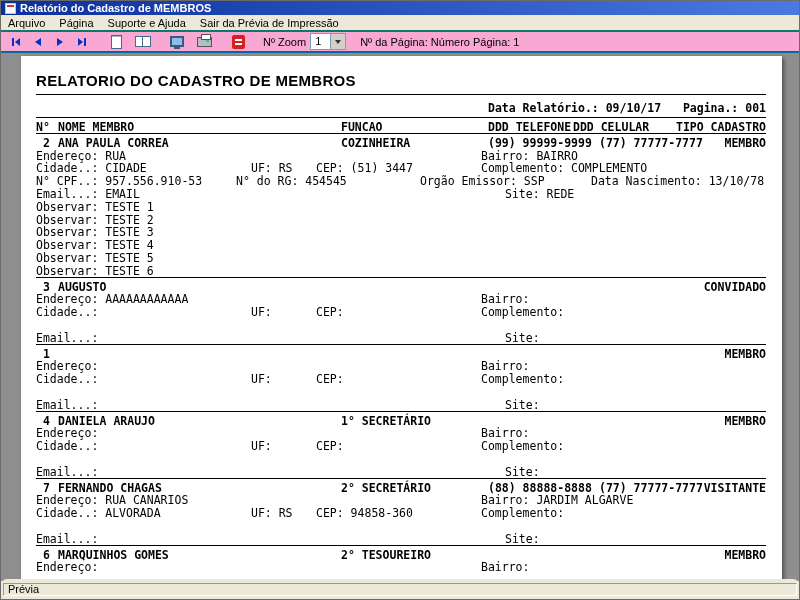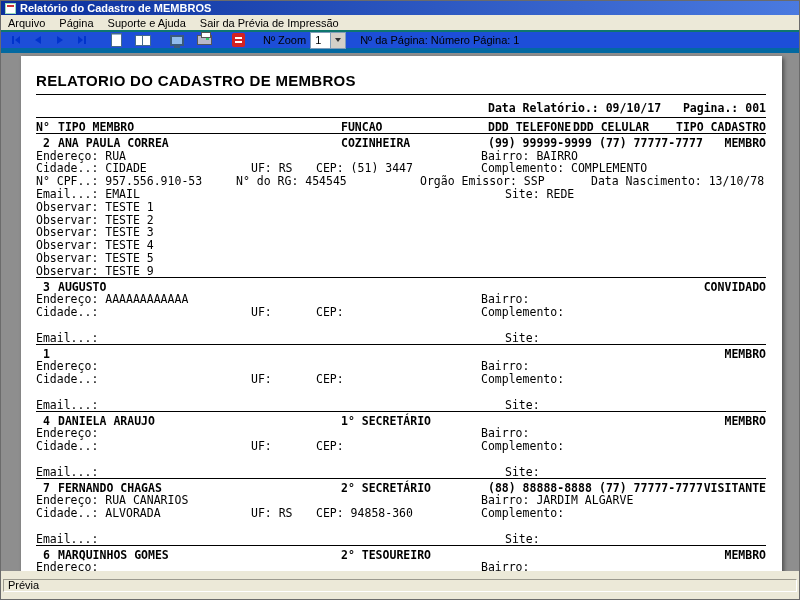"Nº Zoom" .toolbar { background: #1d4ed8 -> #f9a8d4; border-bottom: 5px solid #0369a1 -> 2px solid #0369a1 }
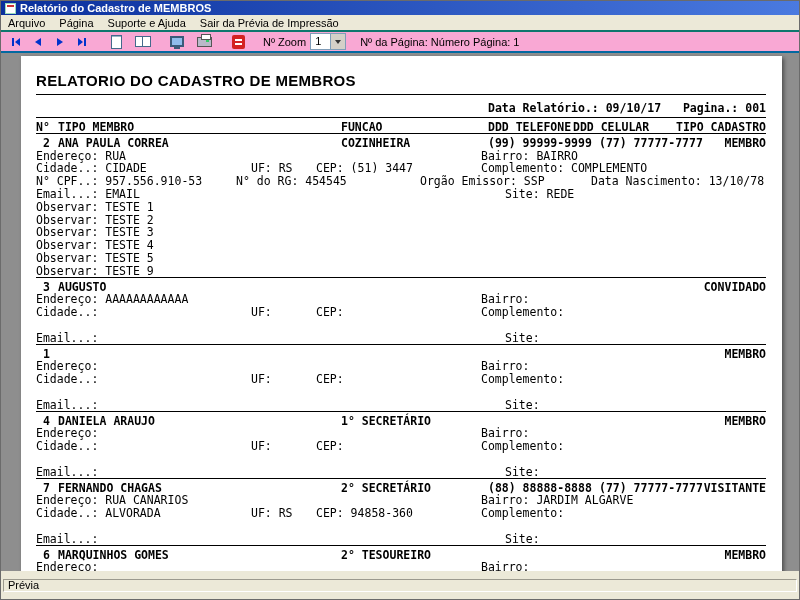"TIPO MEMBRO" span.f { text: TIPO -> NOME }
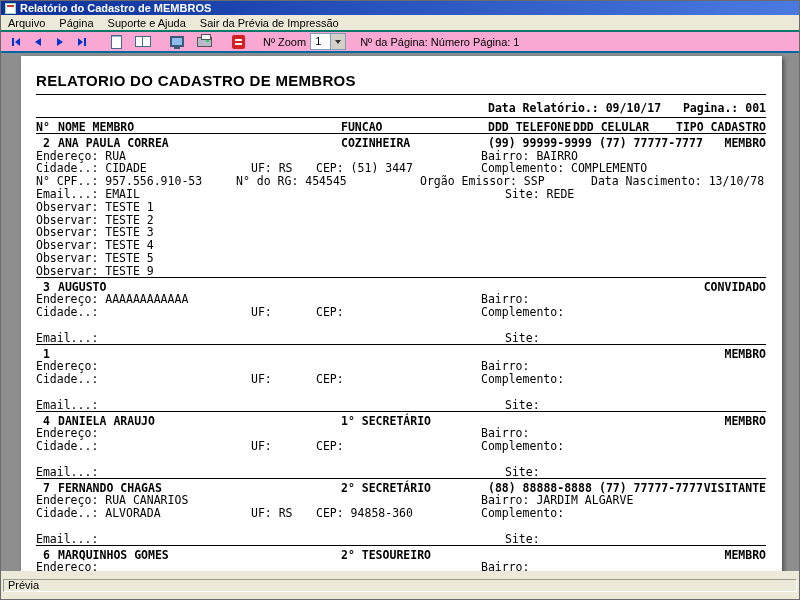"Observar: TESTE 9" span.f { text: 9 -> 6 }
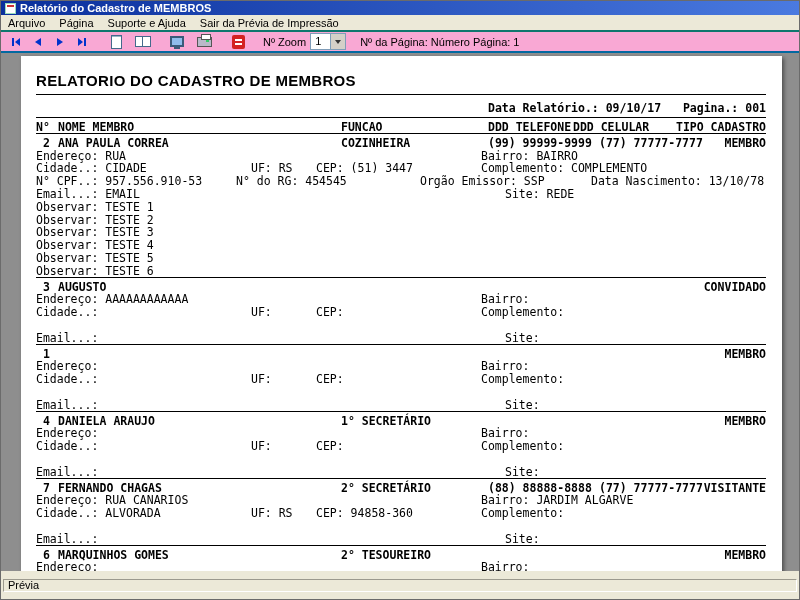"Prévia" .statusbar { border-radius: none -> 6px; height: 28px -> 20px }
